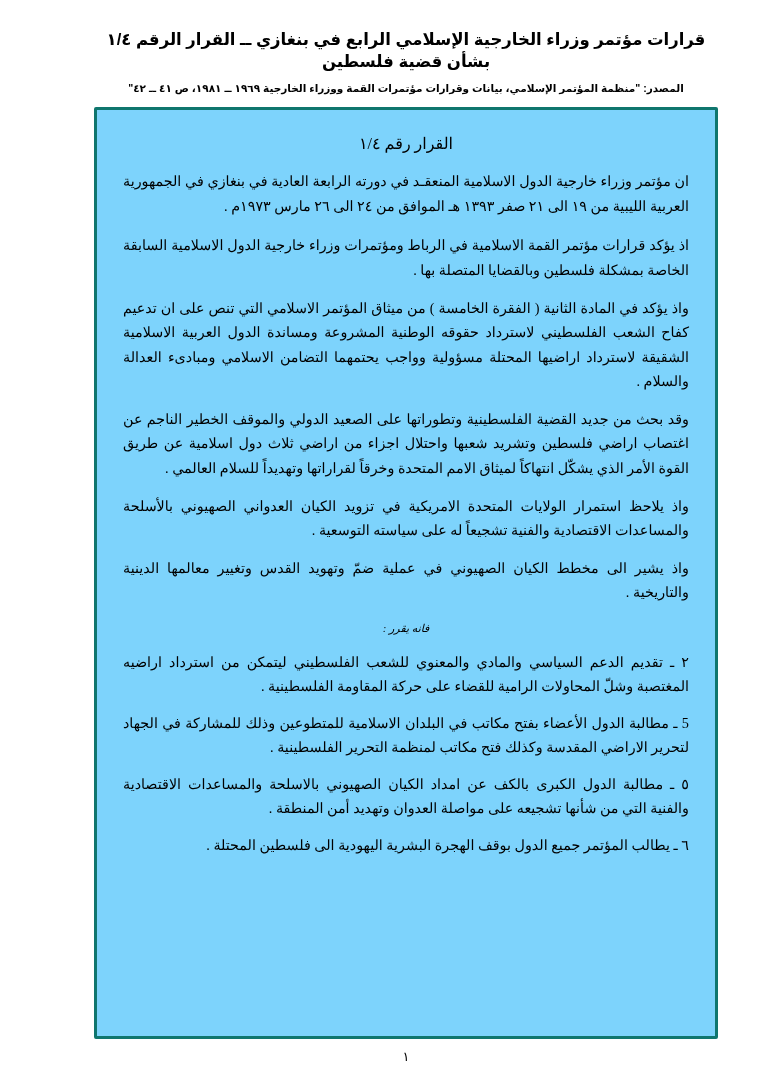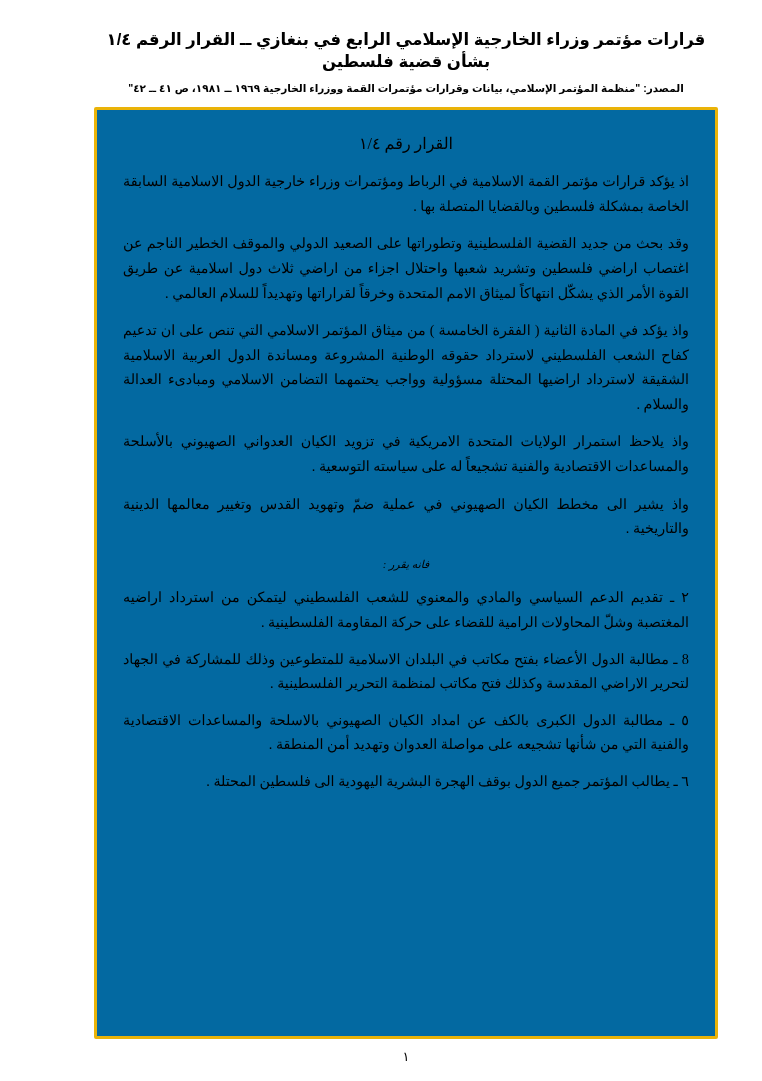"القرار رقم ١/٤" .frame { background: #0369a1 -> #7dd3fc; border: 3px solid #eab308 -> 3px solid #0f766e }
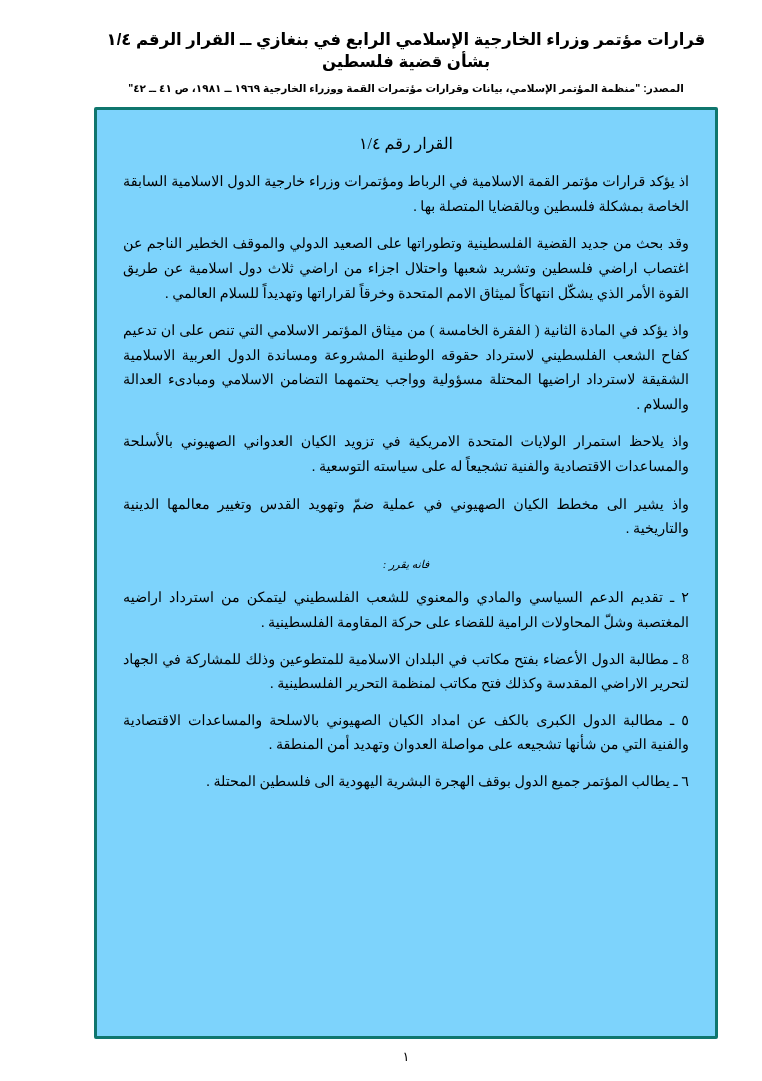"ان مؤتمر وزراء خارجية الدول" p.para { html: none -> <p>ان مؤتمر وزراء خارجية الدول الاسلامية المنعقـد في دورته الرابعة العادية في بنغازي في الجمهورية العربية الليبية من ١٩ الى ٢١ صفر ١٣٩٣ هـ الموافق من ٢٤ الى ٢٦ مارس ١٩٧٣م .</p> }
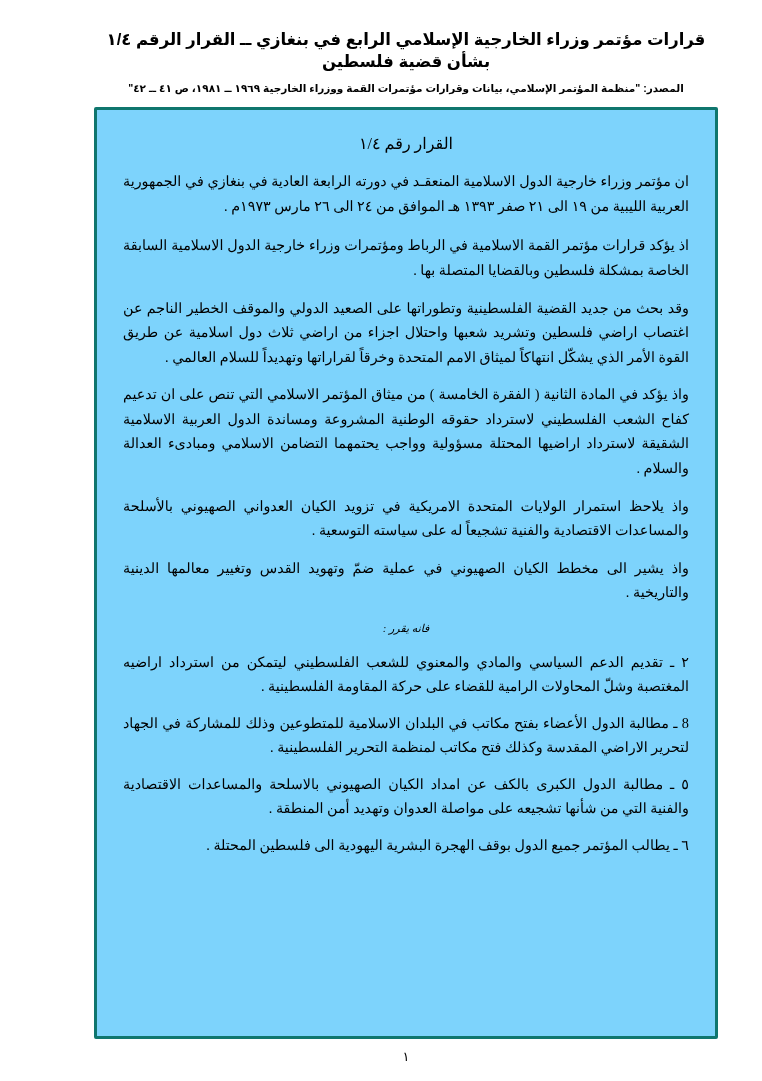"وقد بحث من جديد القضية" p.para { order: before "واذ يؤكد في المادة الثانية" -> after "واذ يؤكد في المادة الثانية" }
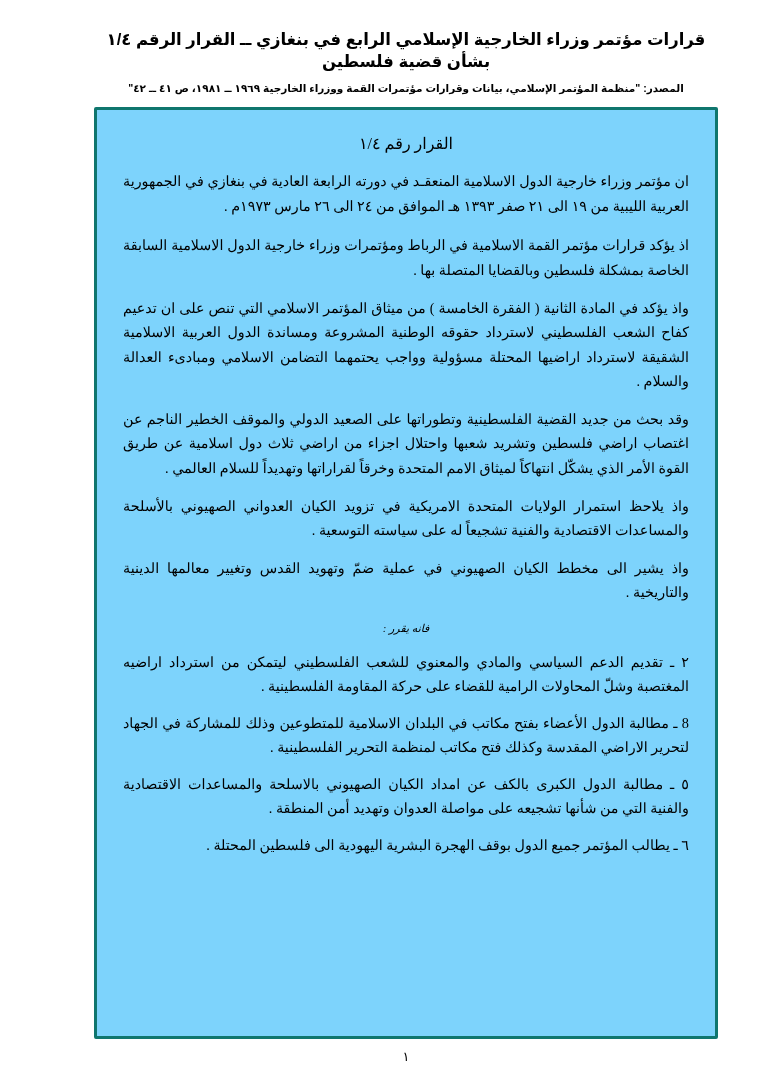"8 ـ مطالبة الدول الأعضاء" p.item { text: 8 -> 5 }
